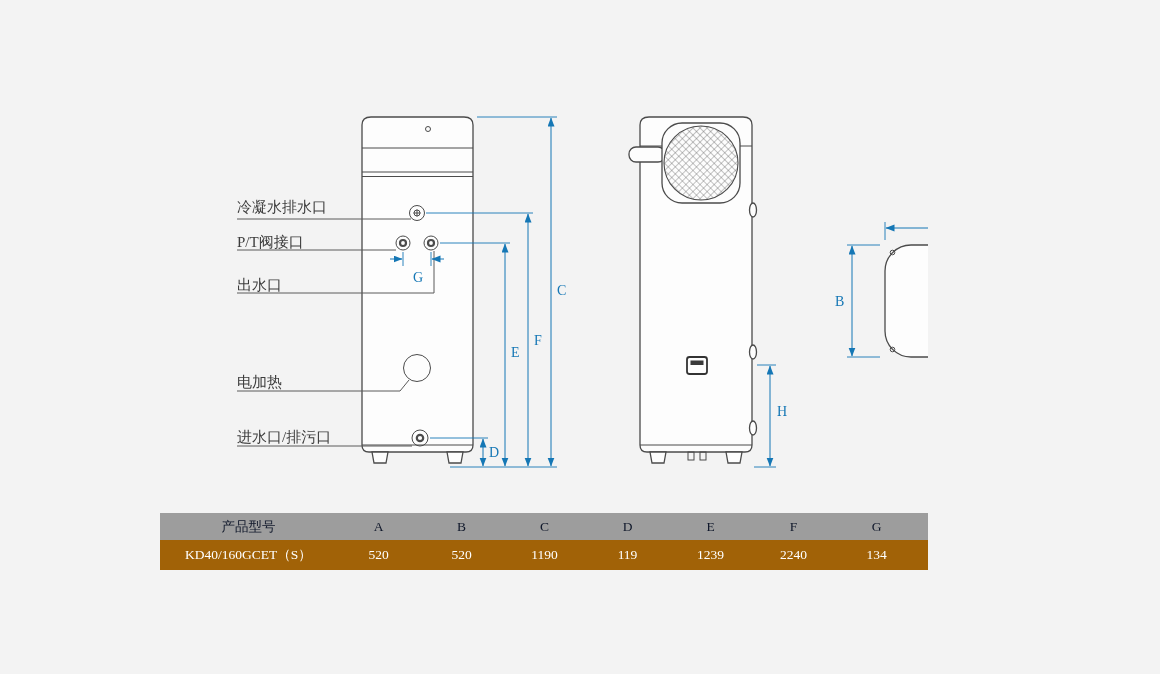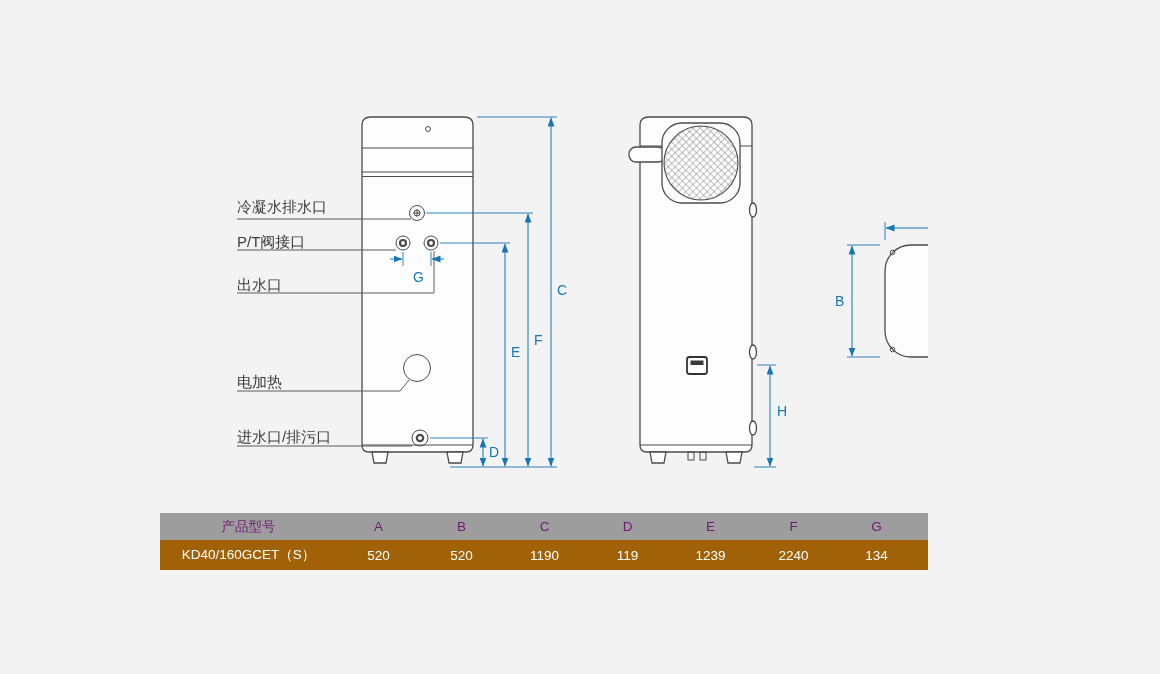"冷凝水排水口" .stage { font-family: Liberation Sans, sans-serif -> Liberation Serif, serif }
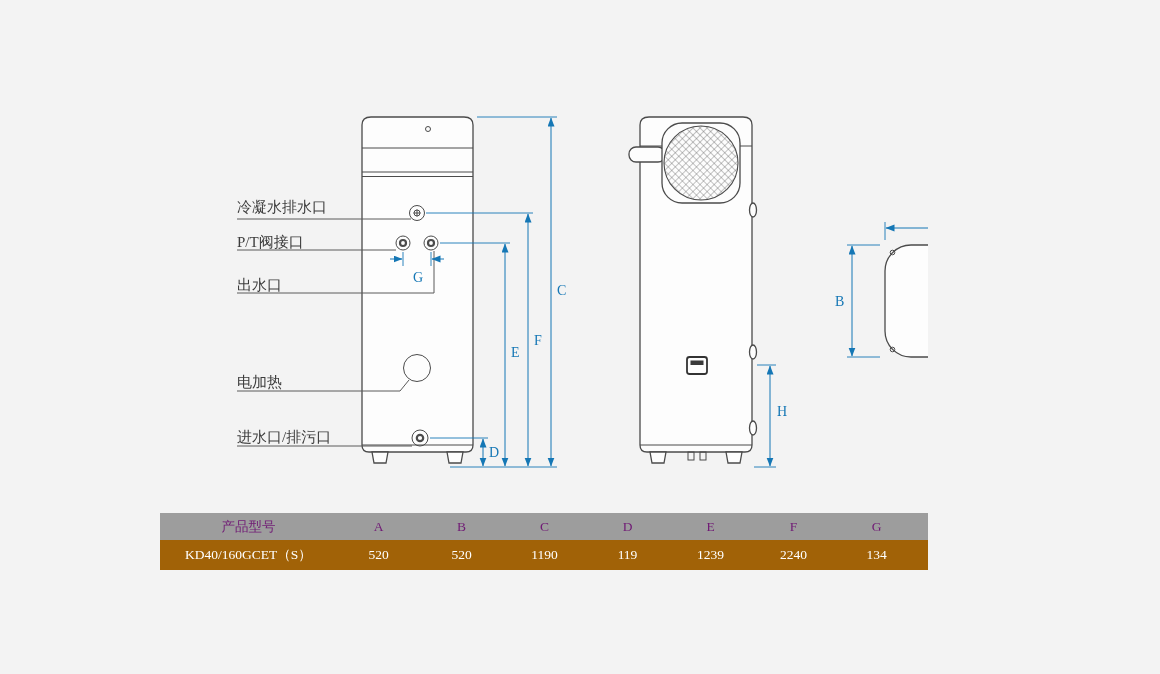"产品型号" .spec-table thead th { color: #701a75 -> #0f172a }
